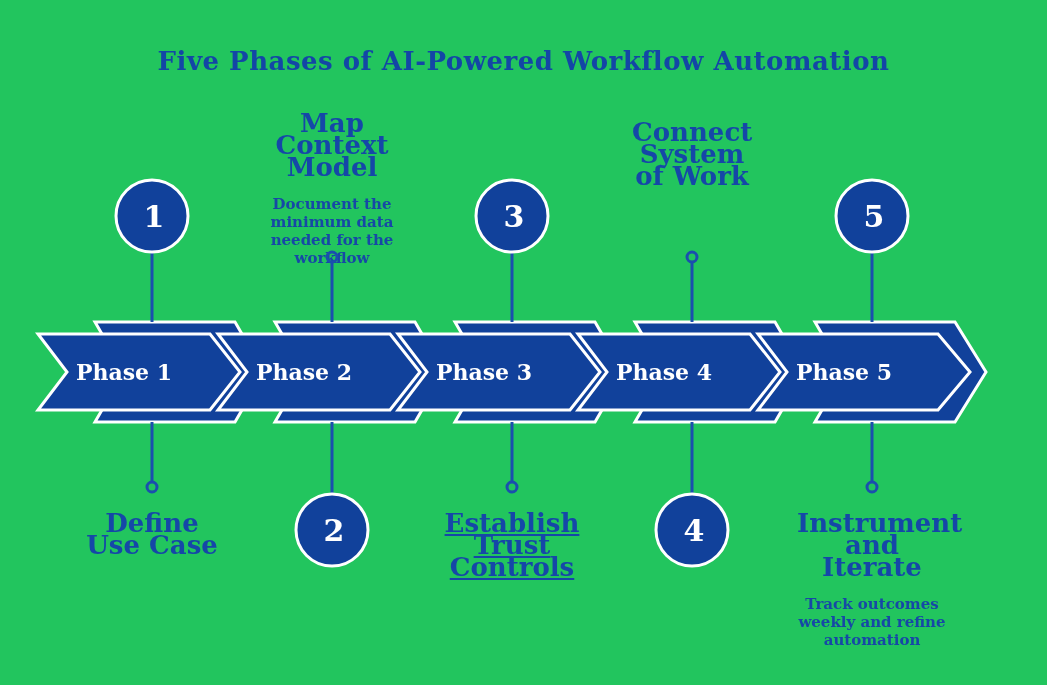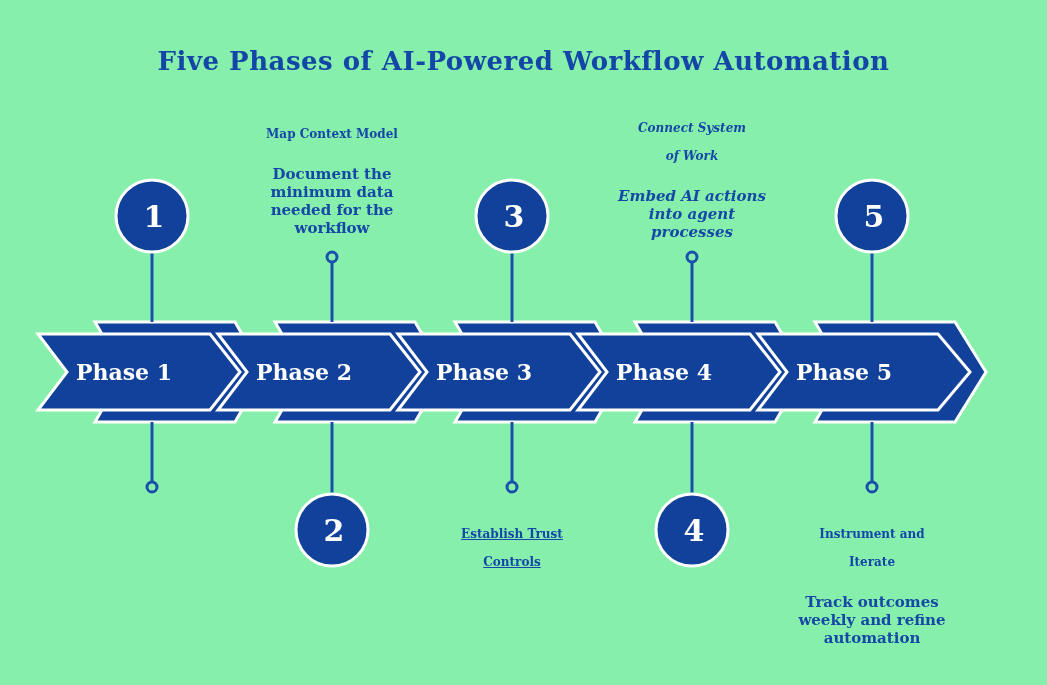"Five Phases of AI-Powered Workflow" #canvas { background: #86efac -> #22c55e }
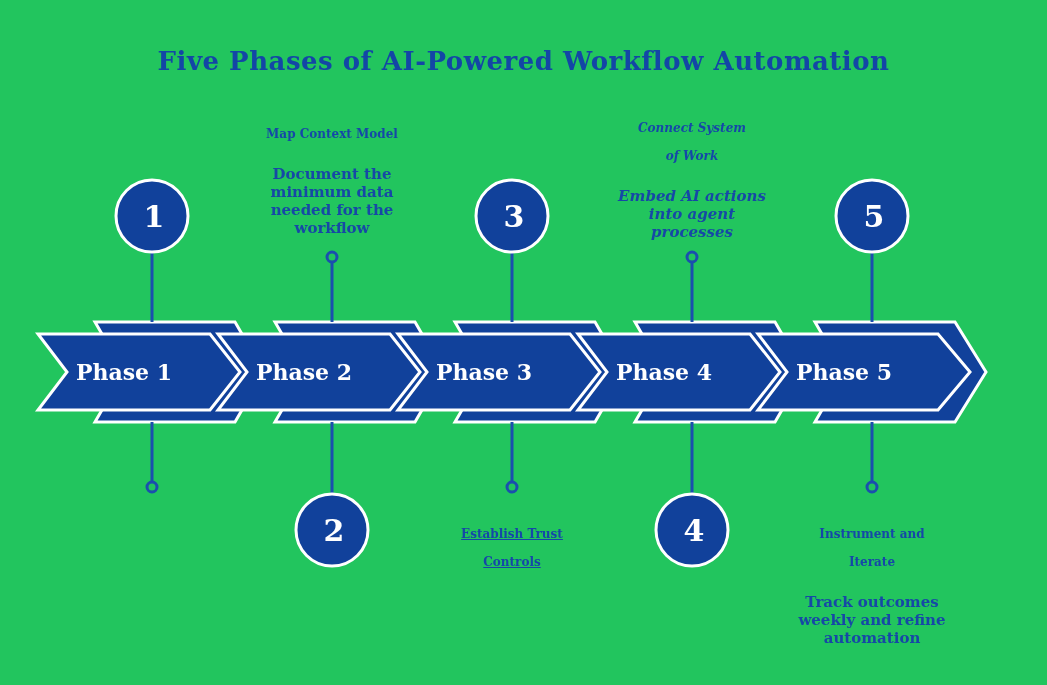"Map Context Model" .detail-heading { font-size: 12px -> 26px; line-height: 28px -> 22px; margin: 14px 0 12px 0 -> 6px 0 12px 0 }
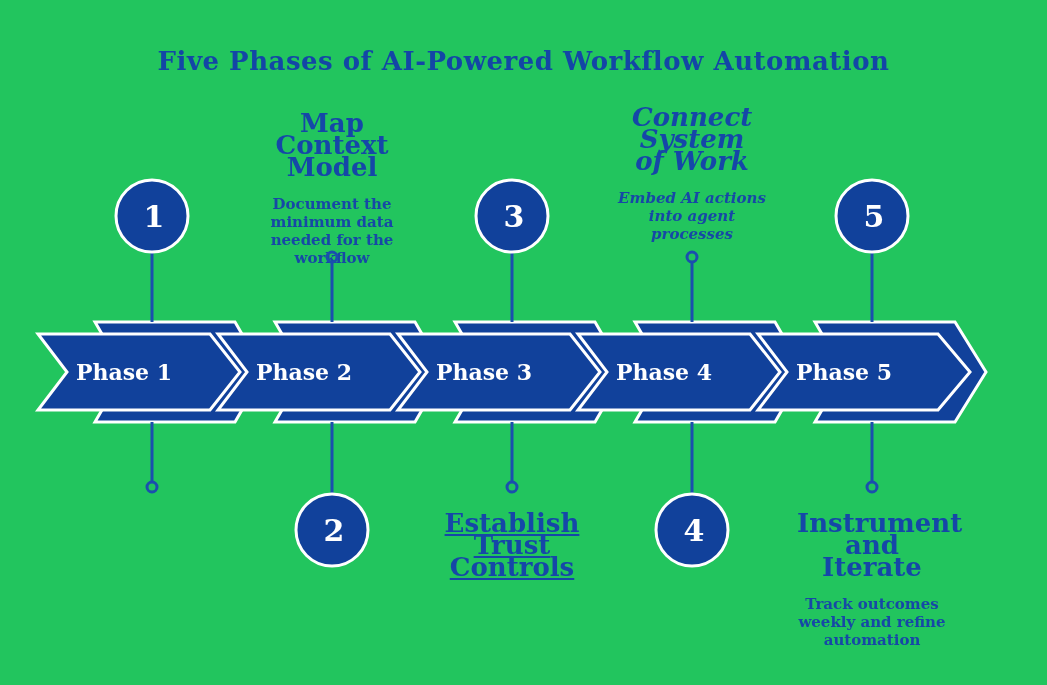"Connect System of Work" #detail-p4 { font-style: italic -> none; top: 100px -> 115px }
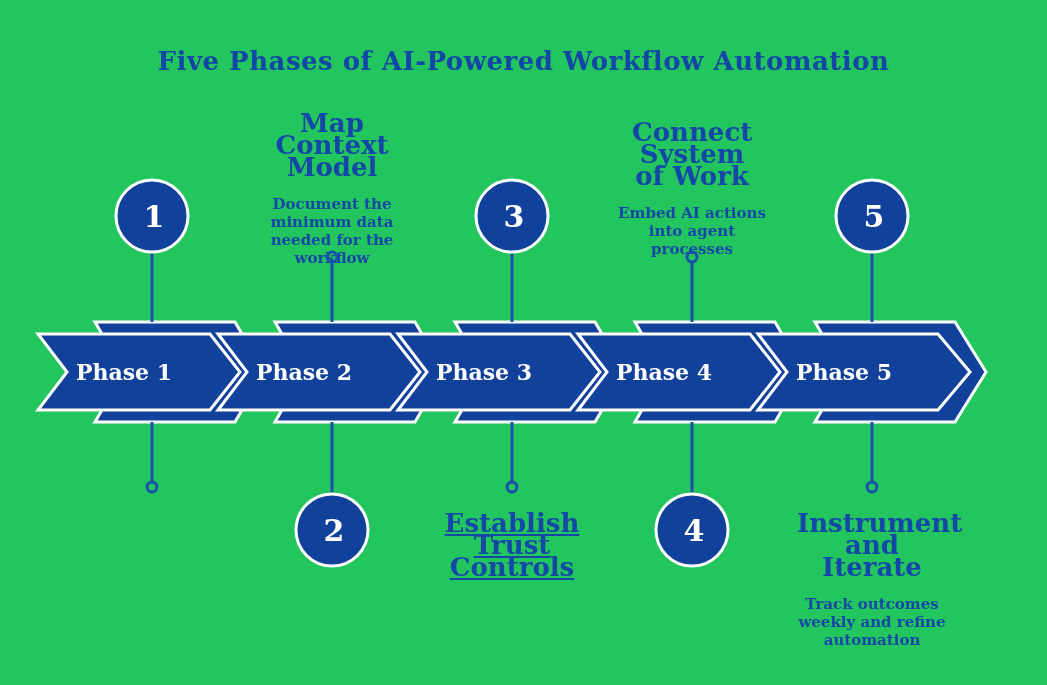"Embed AI actions into agent" div.detail-body { html: <div>Embed AI actions into agent processes</div> -> none }
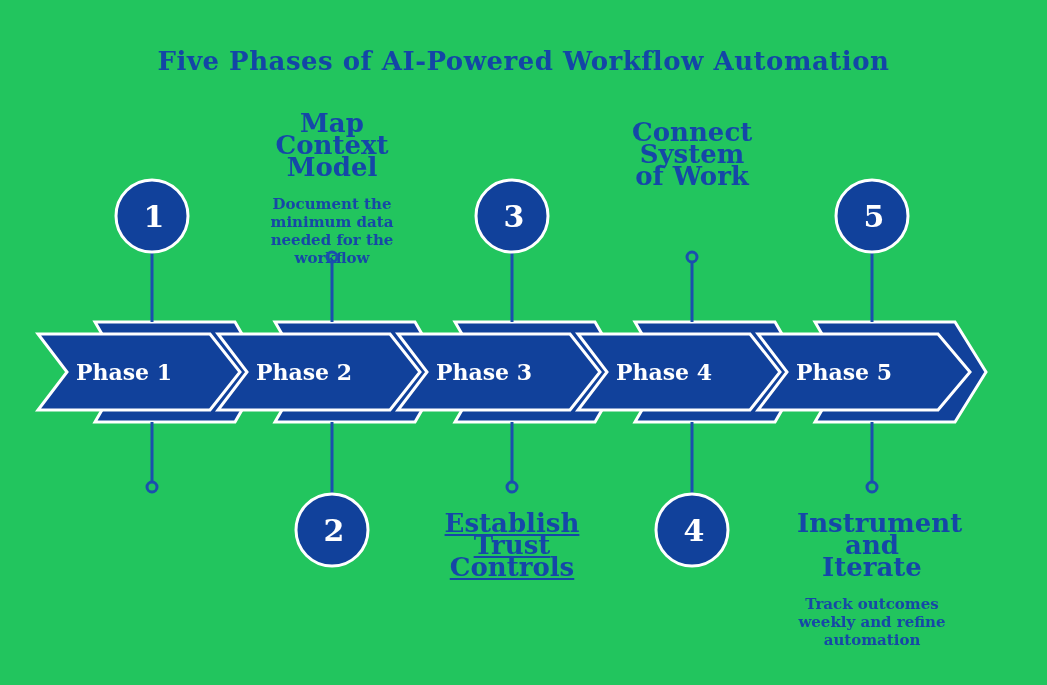"Define Use Case" div.detail-heading { html: none -> <div>Define Use Case</div> }
